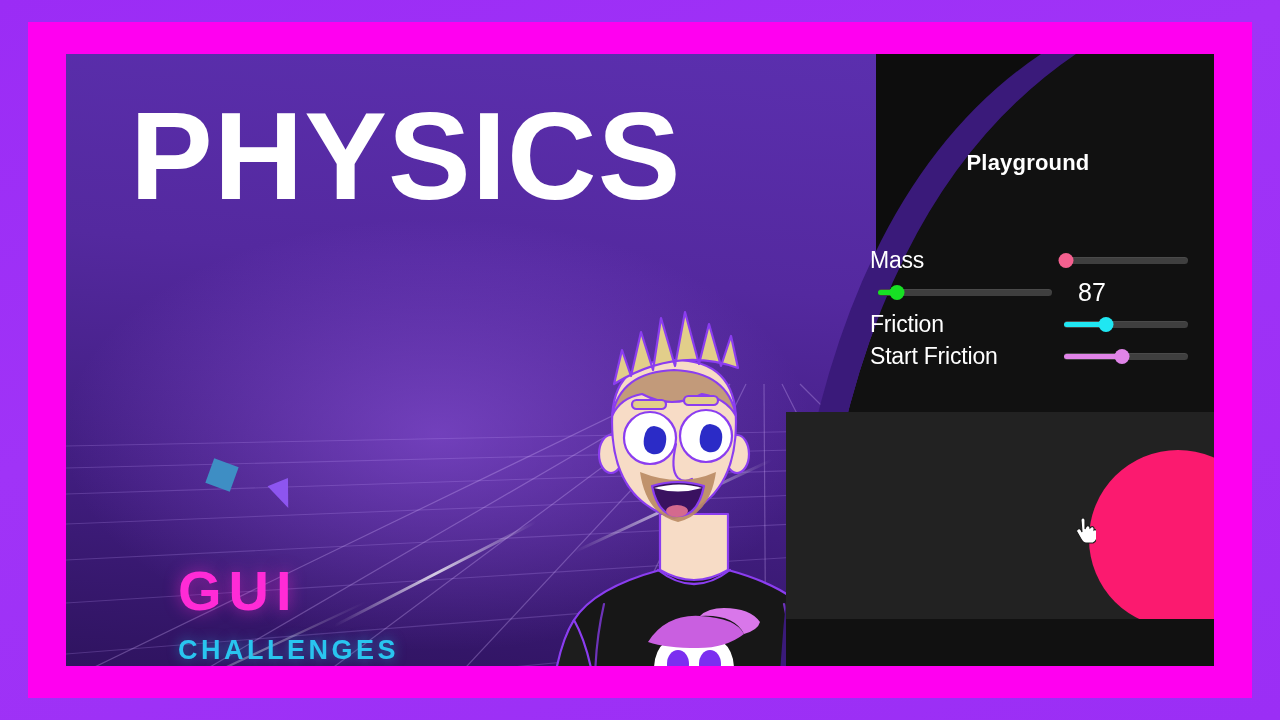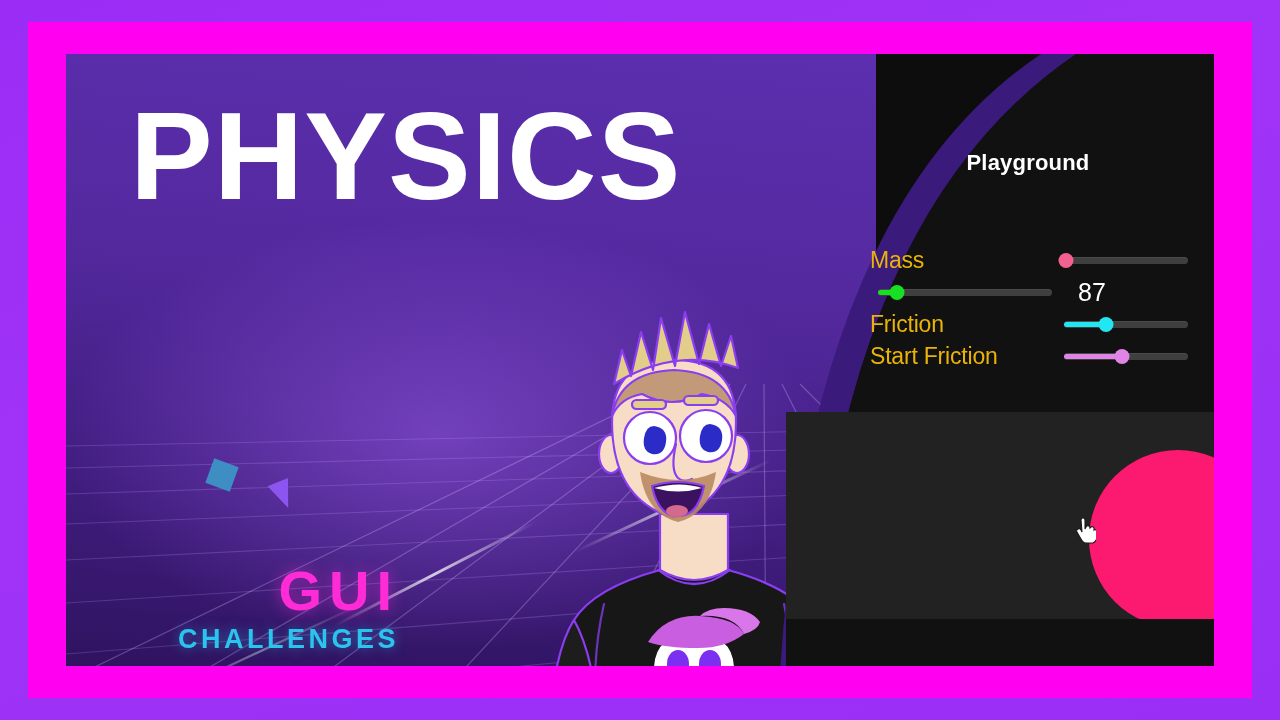"PHYSICS" .left-panel { text-align: right -> none }
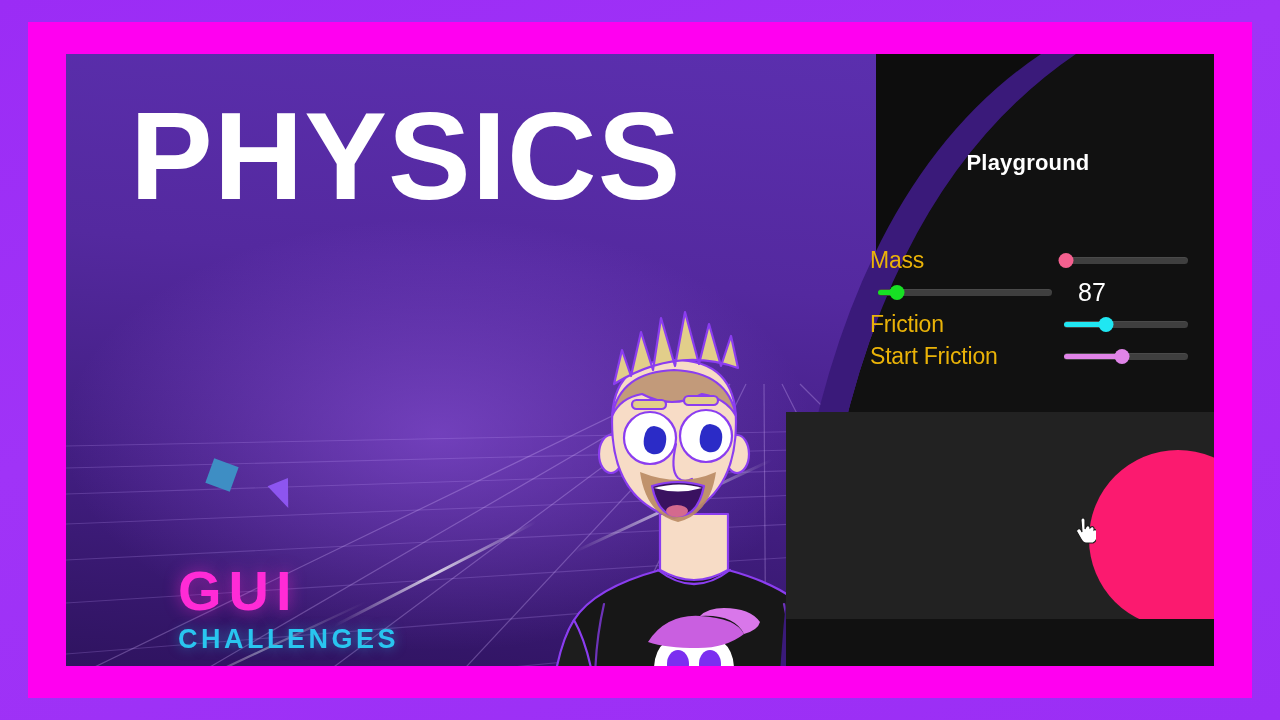"Mass" .ctrl-label { color: #eab308 -> #ffffff }
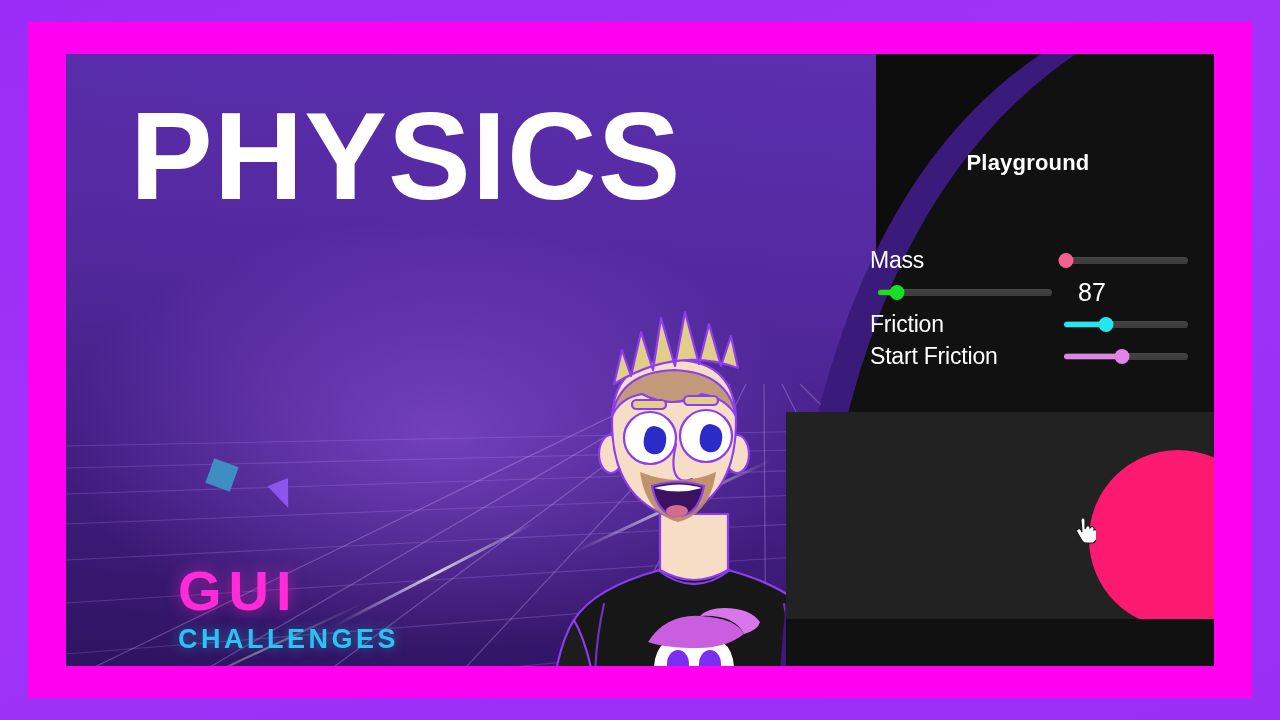"CHALLENGES" .logo-challenges { margin-top: 7px -> 18px }
